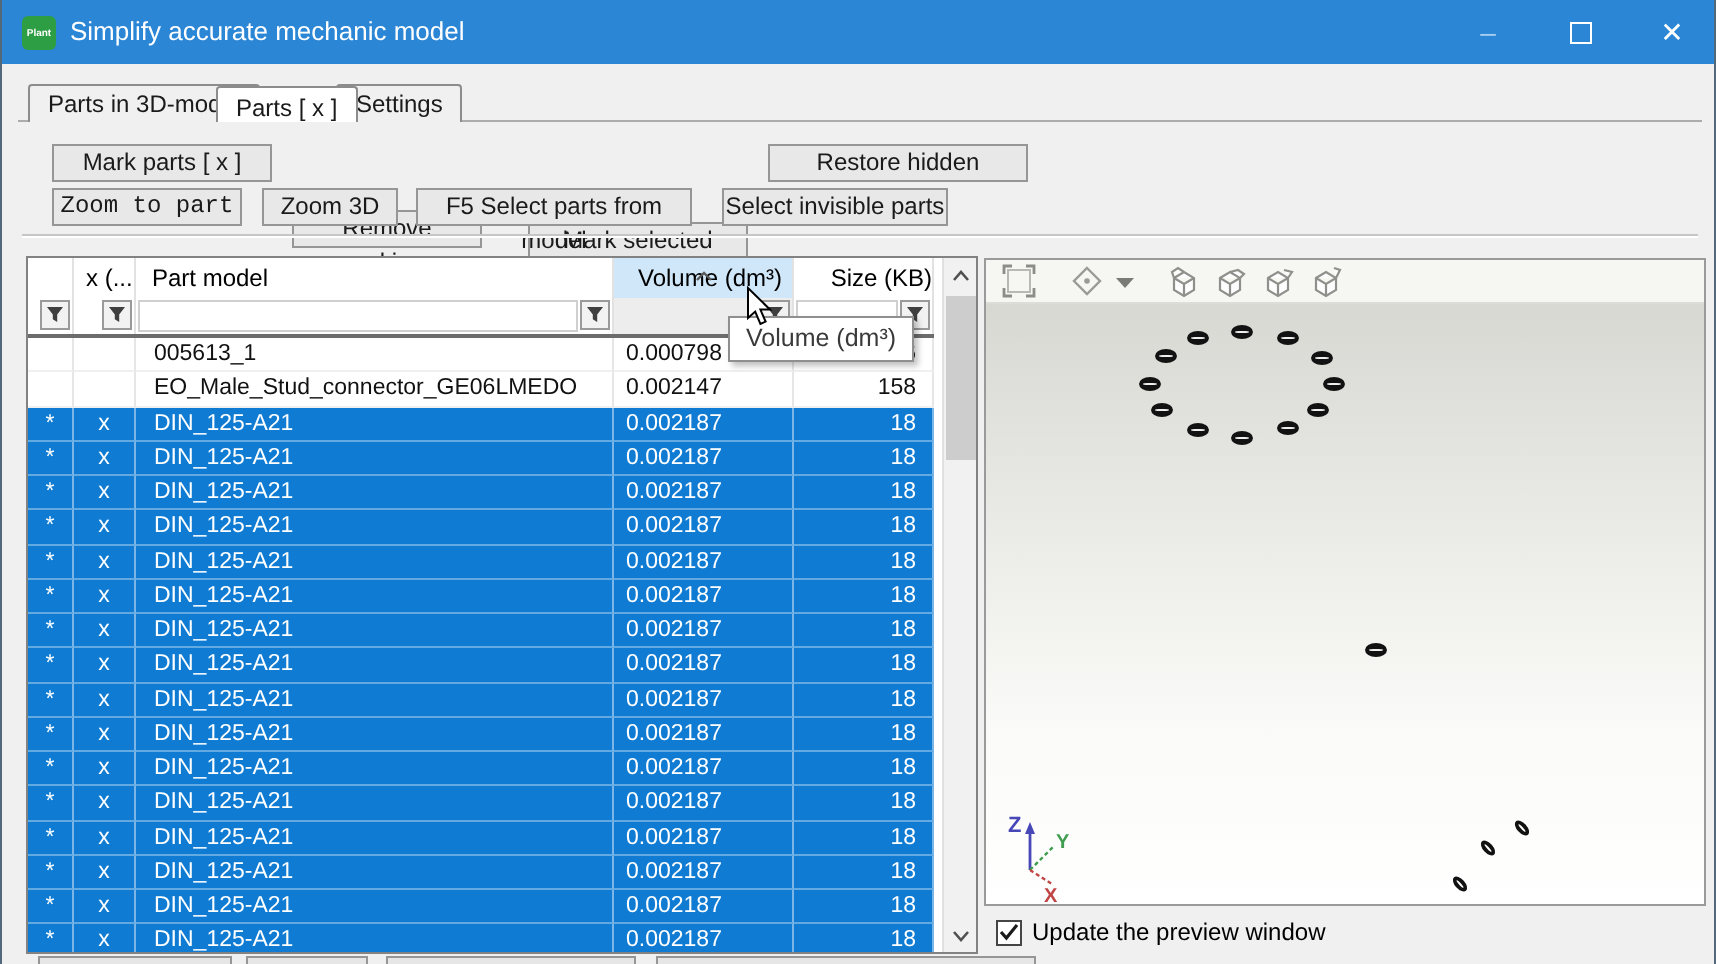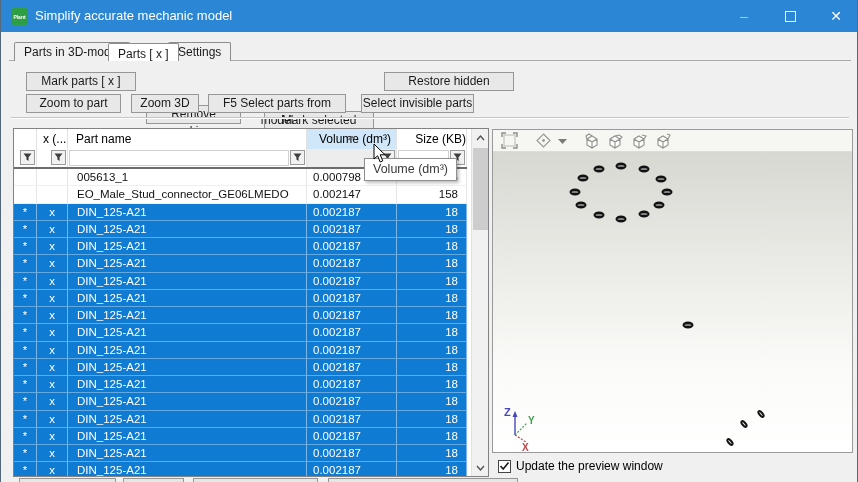"Zoom to part" div.abtn { font-family: none -> Liberation Mono, monospace }
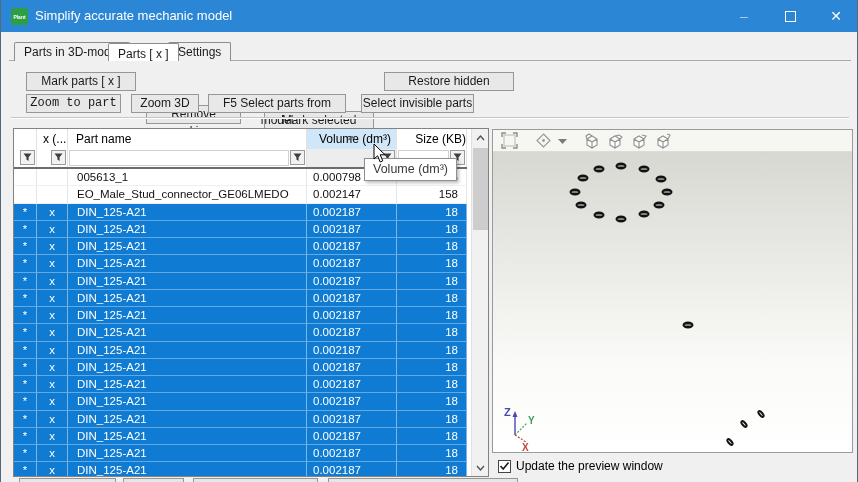"Part name" div.th { text: name -> model }
